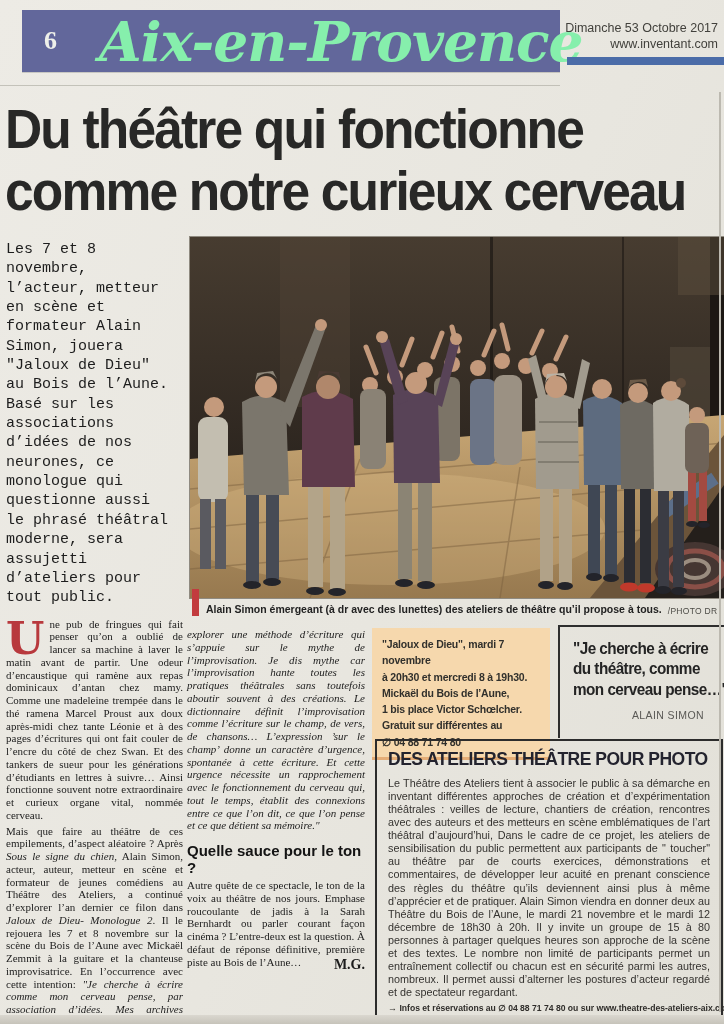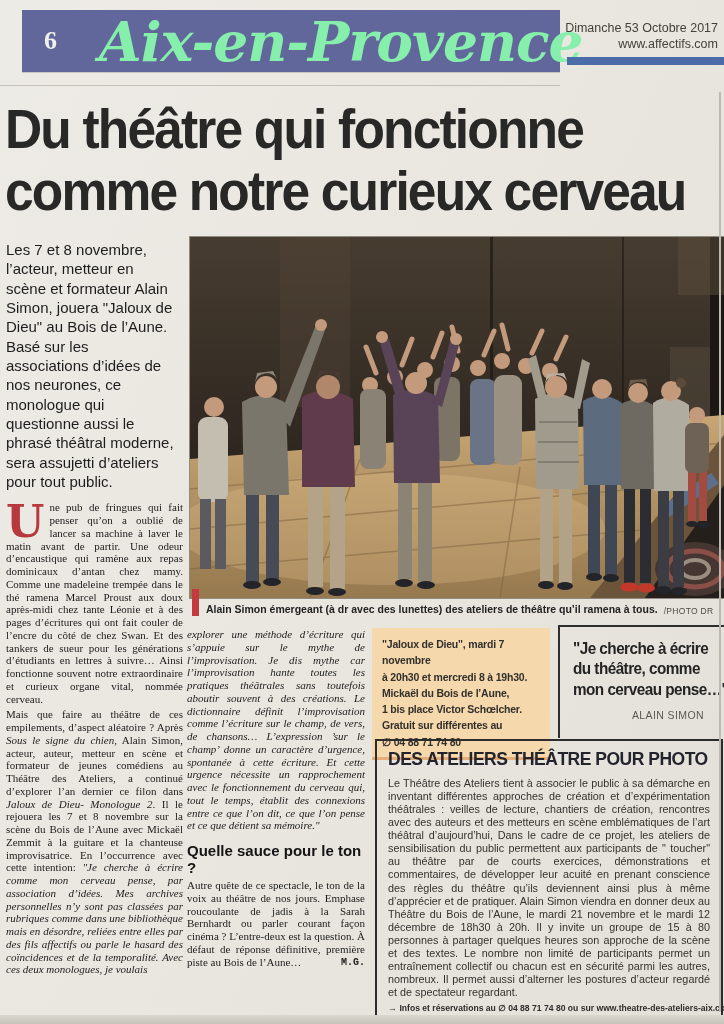"www.affectifs.com" div { text: www.affectifs.com -> www.inventant.com }
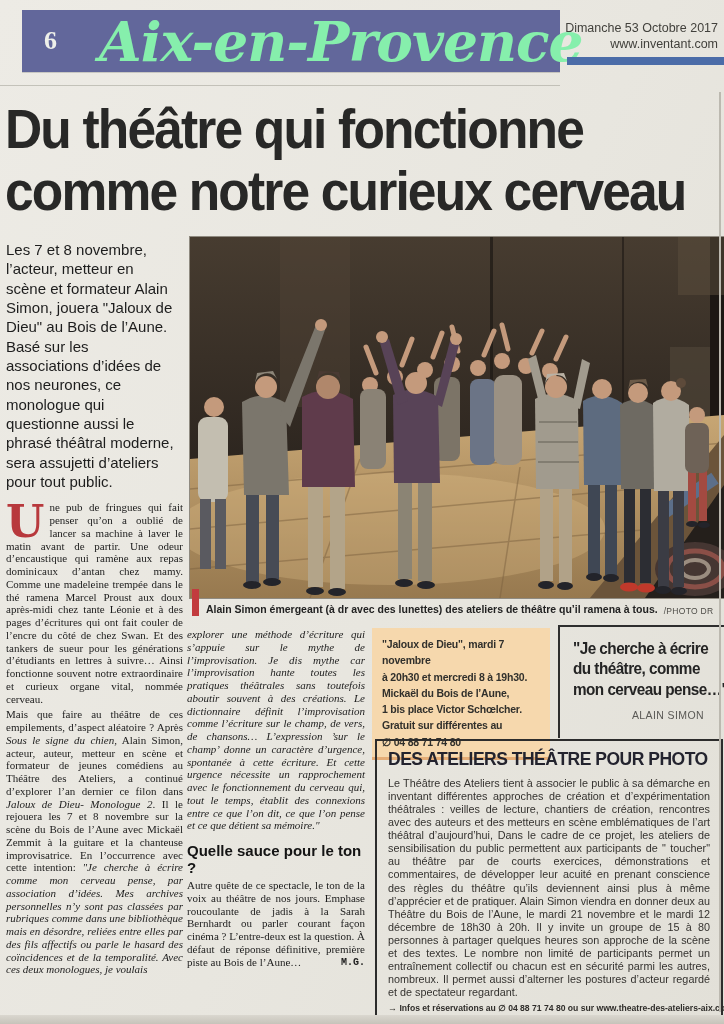"Les 7 et 8 novembre," .standfirst { font-family: none -> Liberation Mono, monospace }
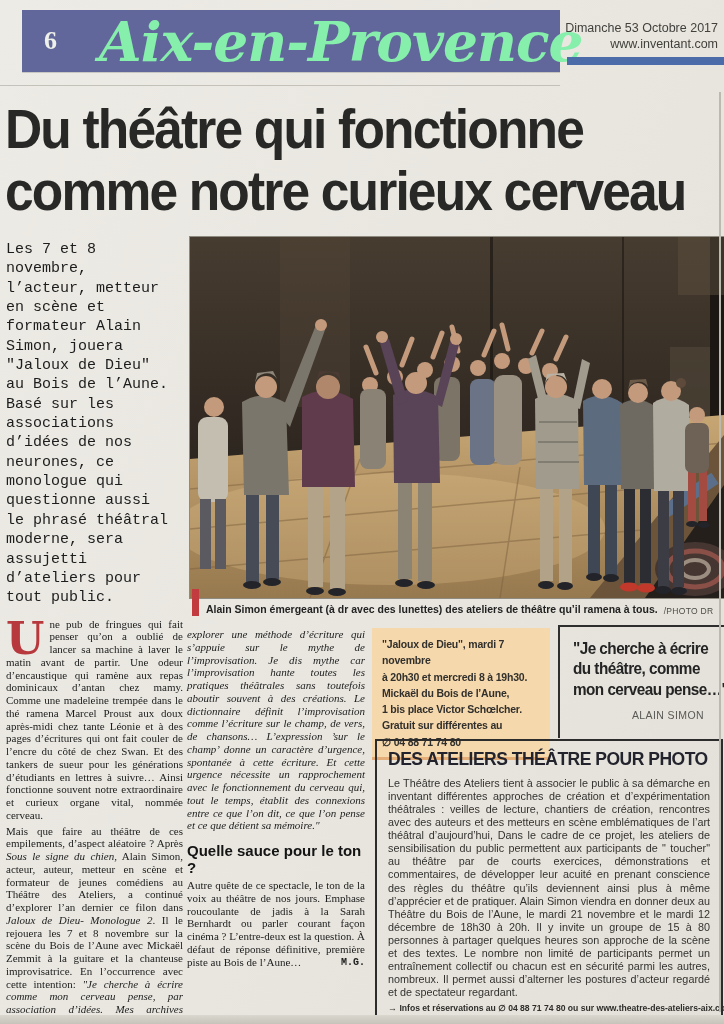"Alain Simon émergeant (à dr" span.caption-text { text: ramena -> propose }
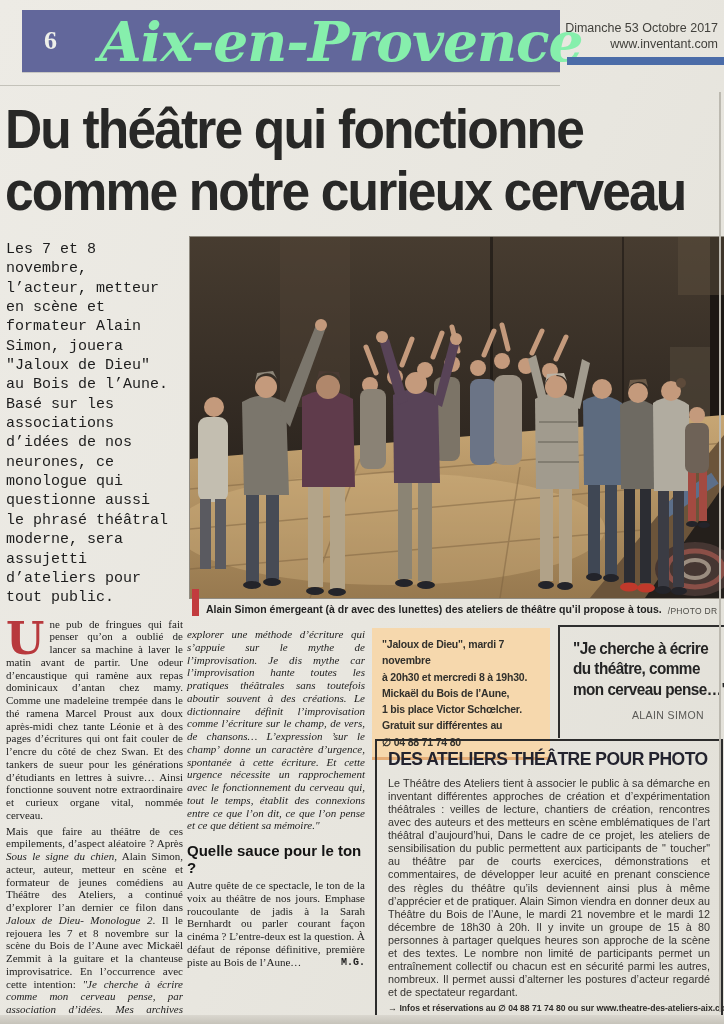"M.G." .mg { font-family: Liberation Mono, monospace -> Liberation Serif, serif; font-size: 10px -> 14px }
